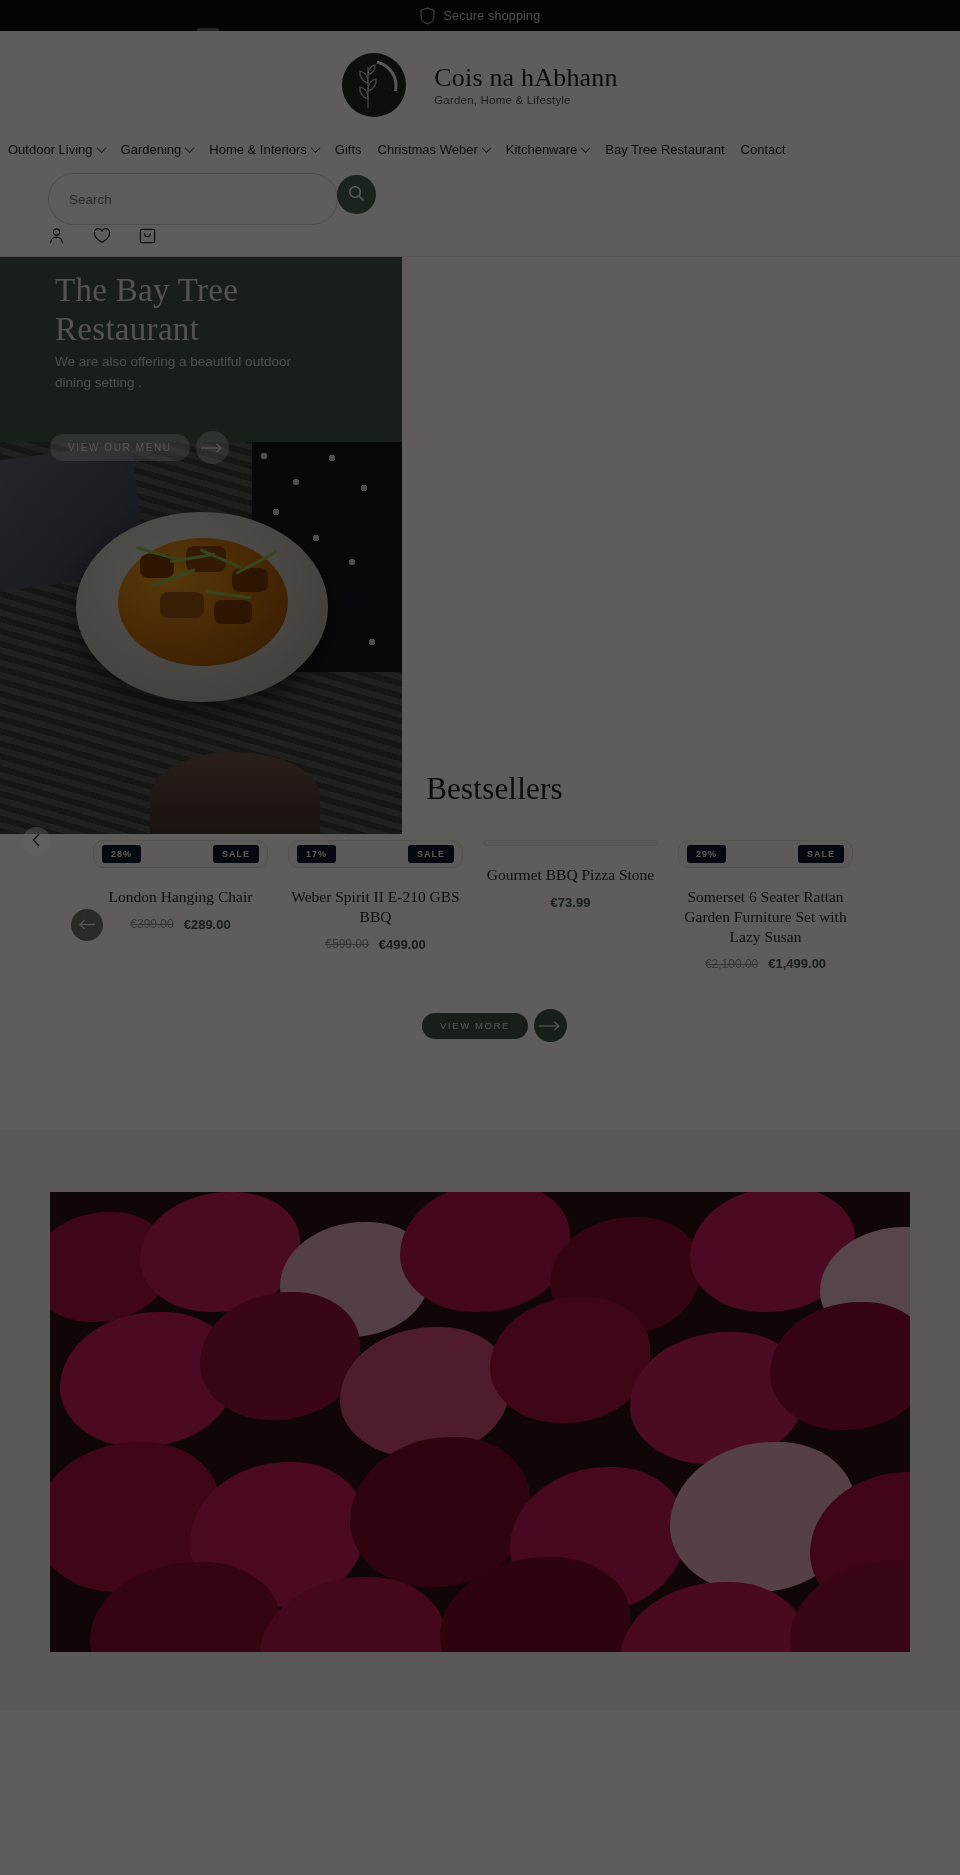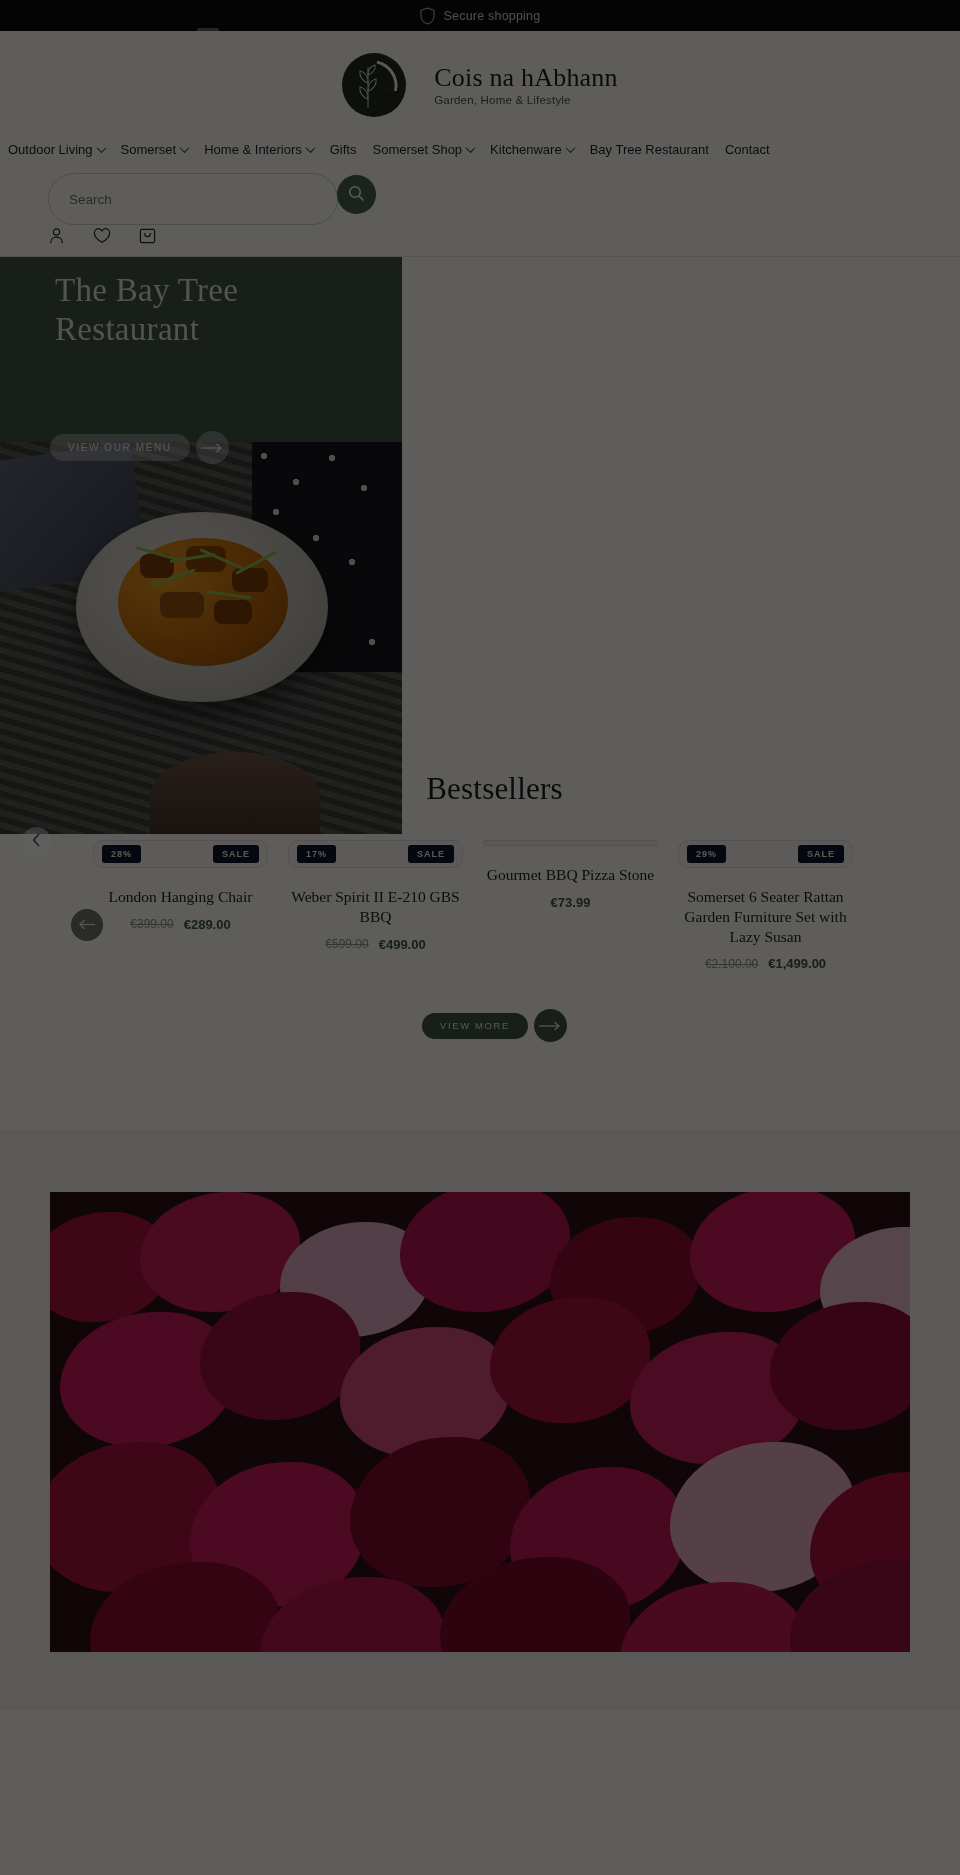"Somerset" span { text: Somerset -> Gardening }
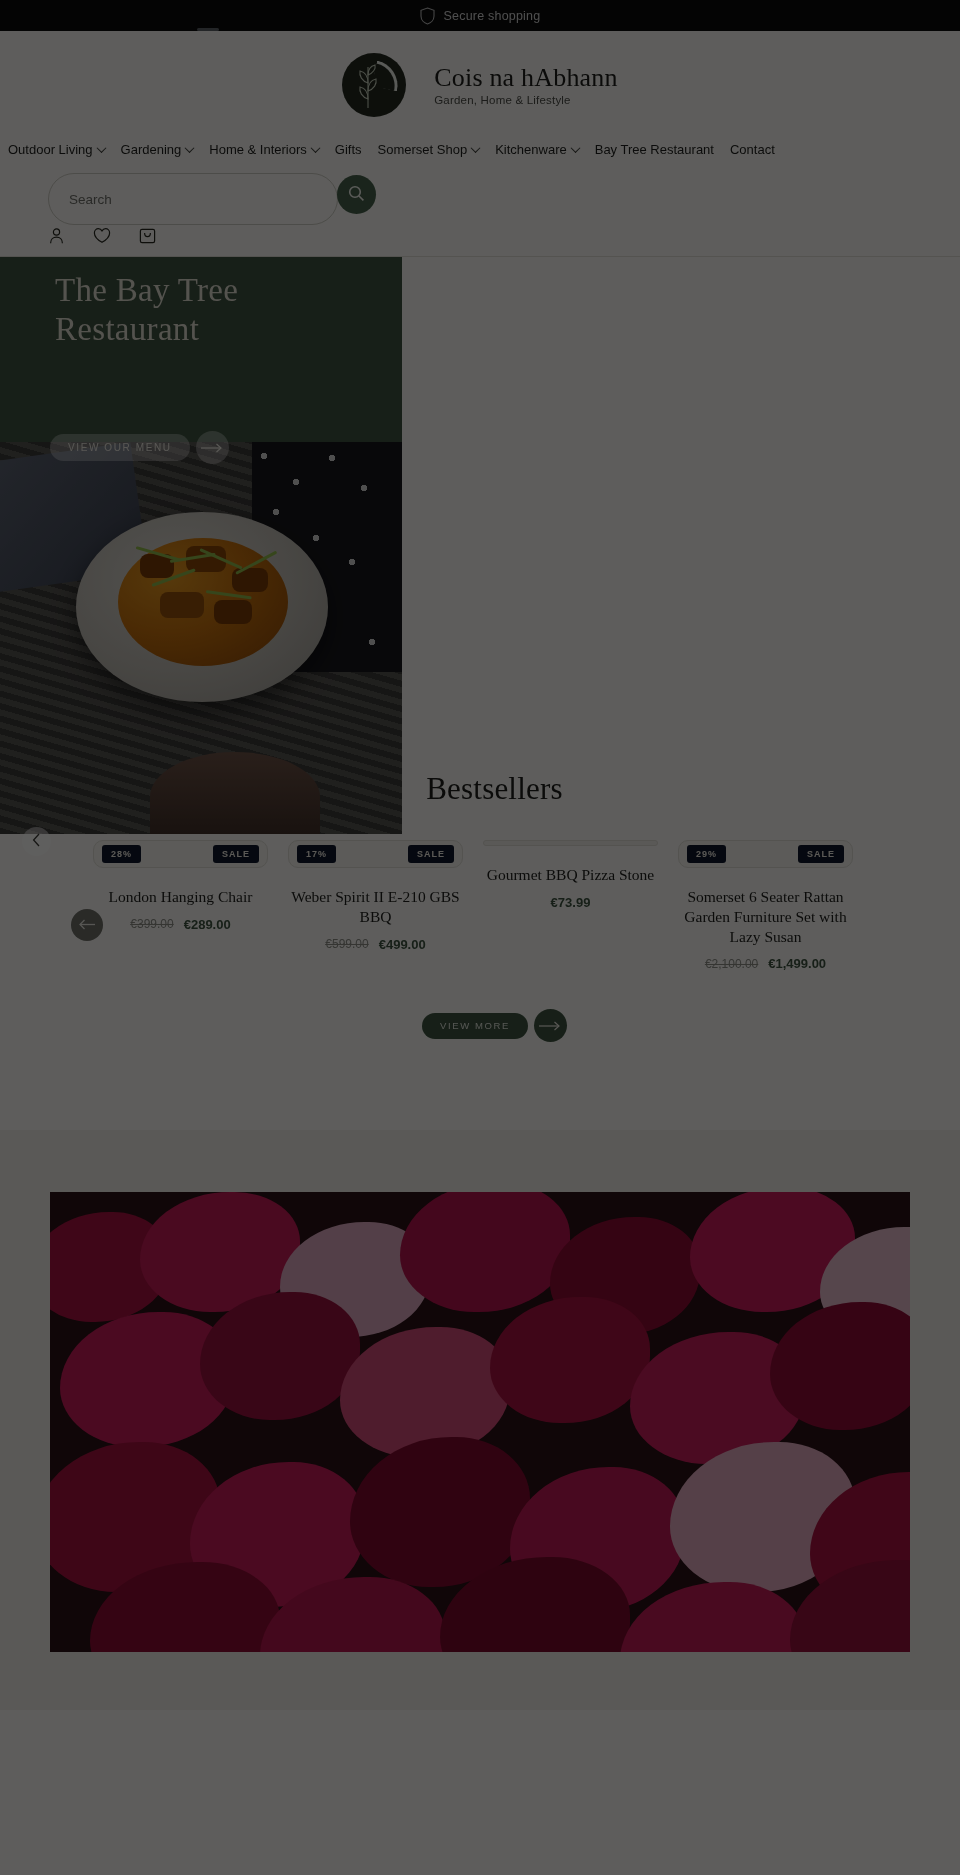"Somerset Shop" span { text: Somerset Shop -> Christmas Weber }
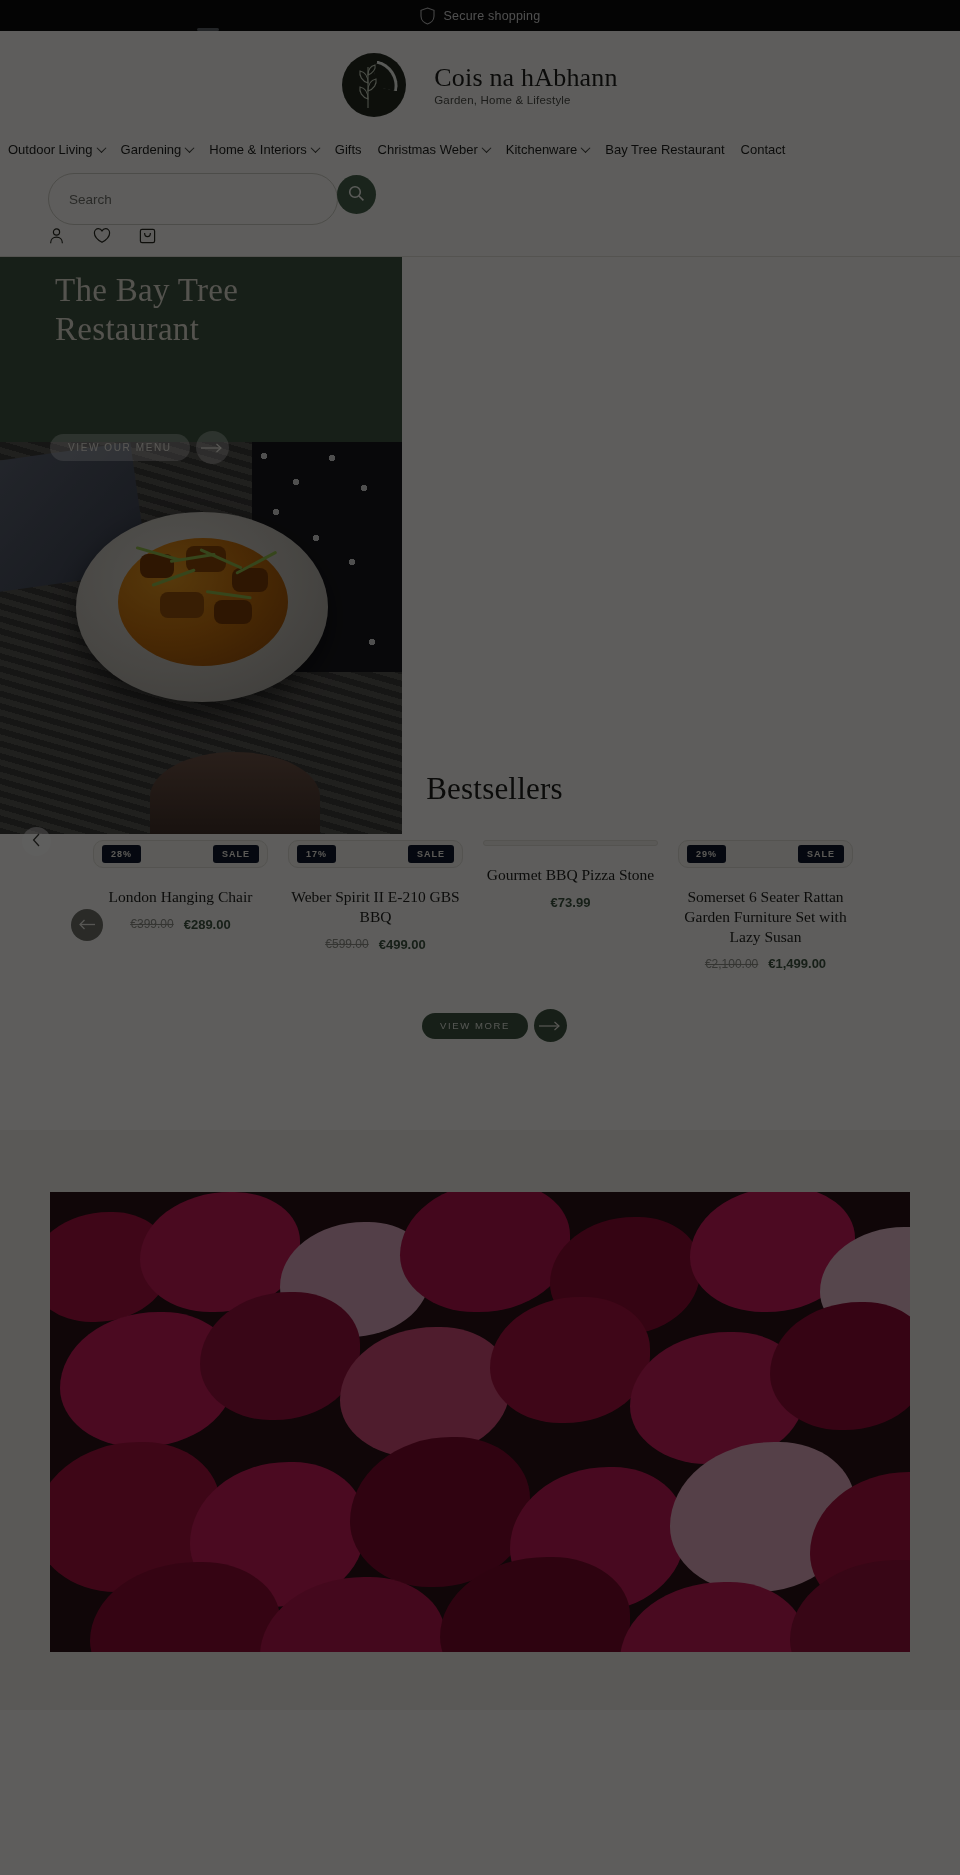"We are also offering a" p { html: none -> <p>We are also offering a beautiful outdoor dining setting .</p> }
